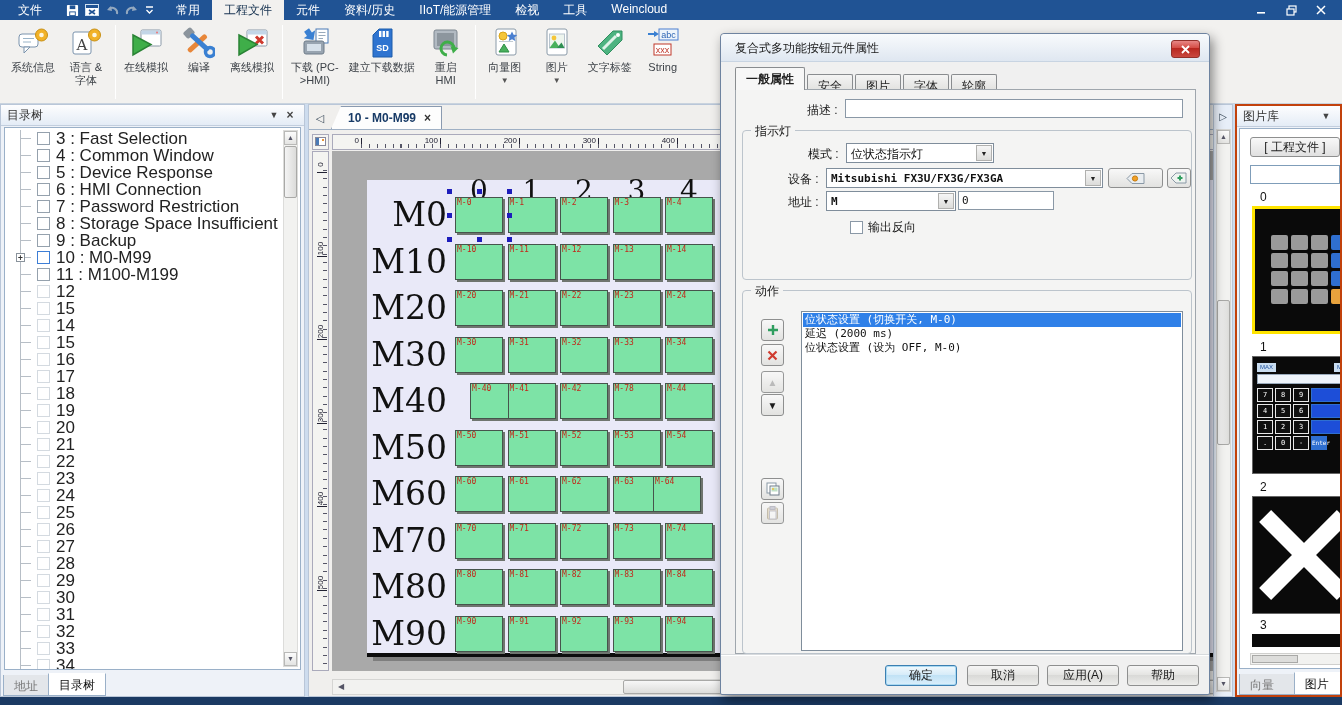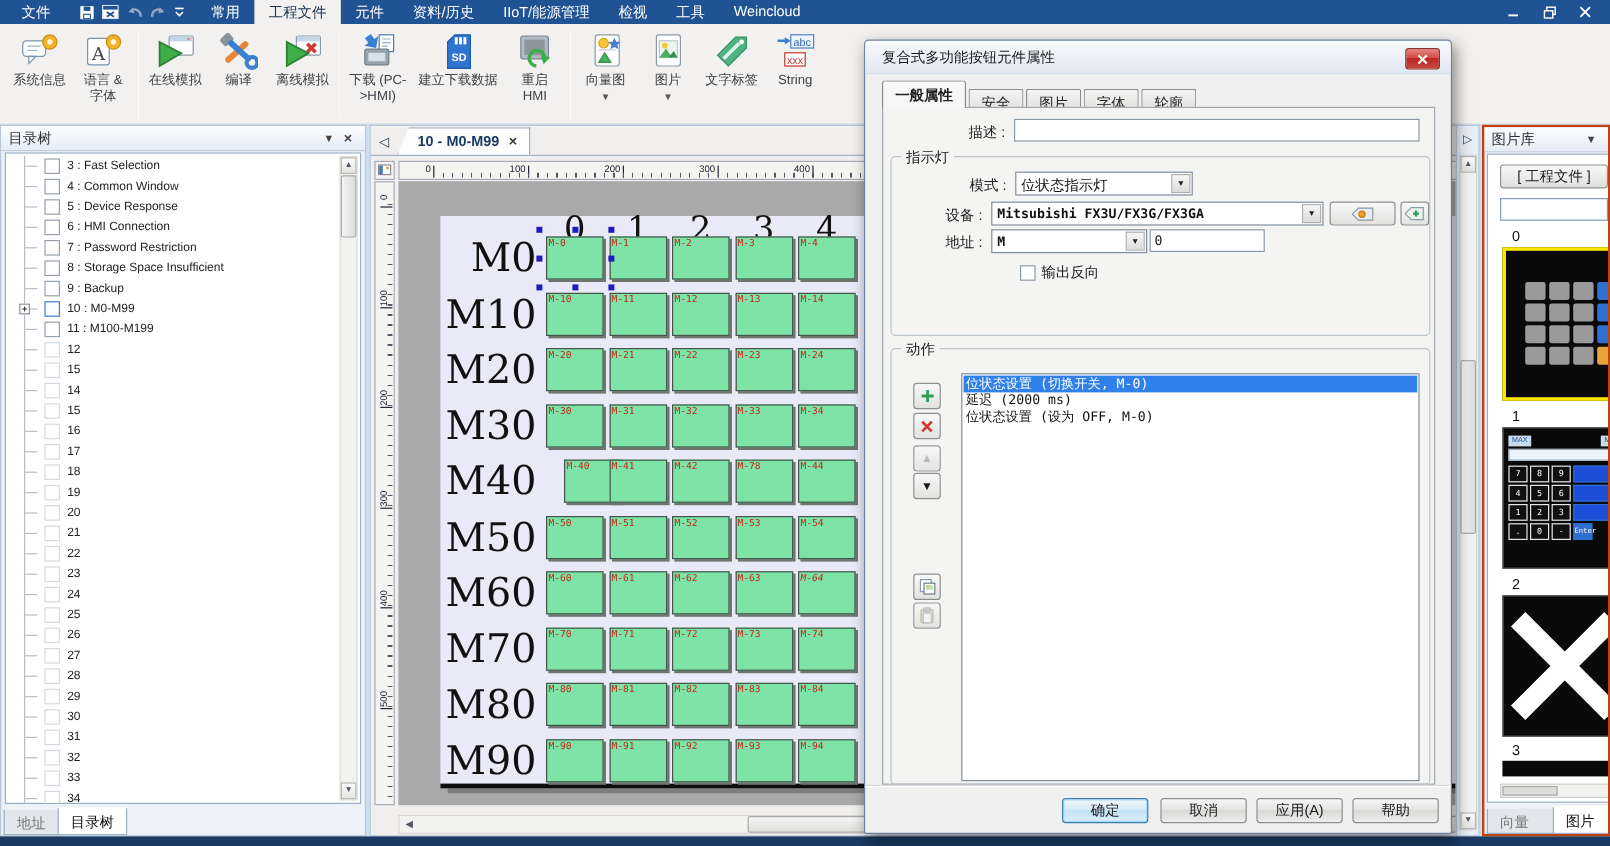"3 : Fast Selection" .tree-label { font-size: 10px -> 17px }
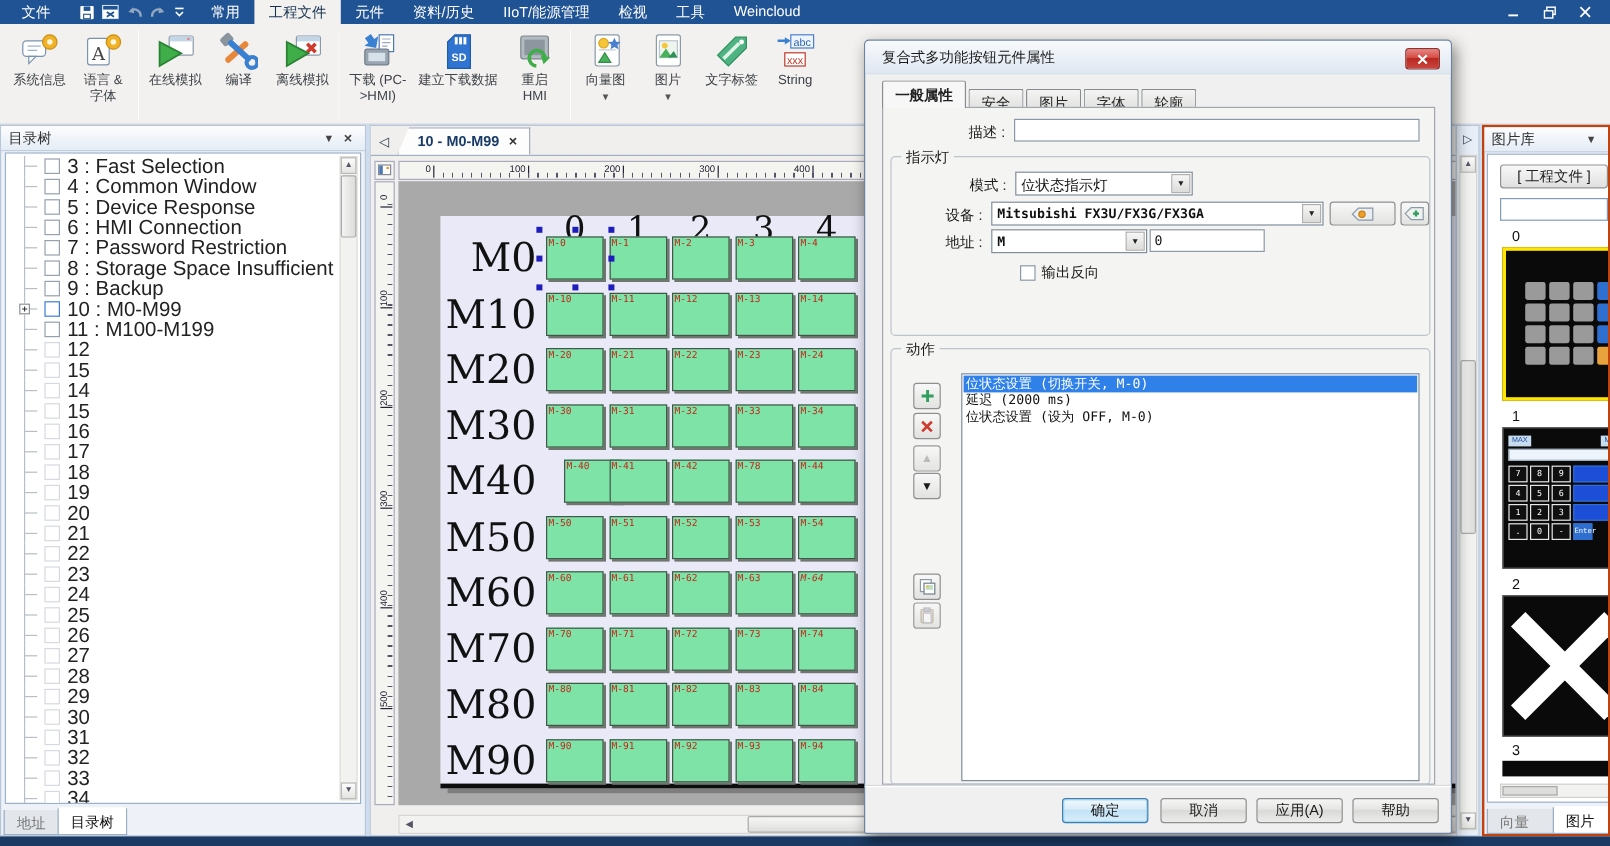"M-64" div.hmi-btn { font-style: italic -> none; left: 298px -> 286px }
